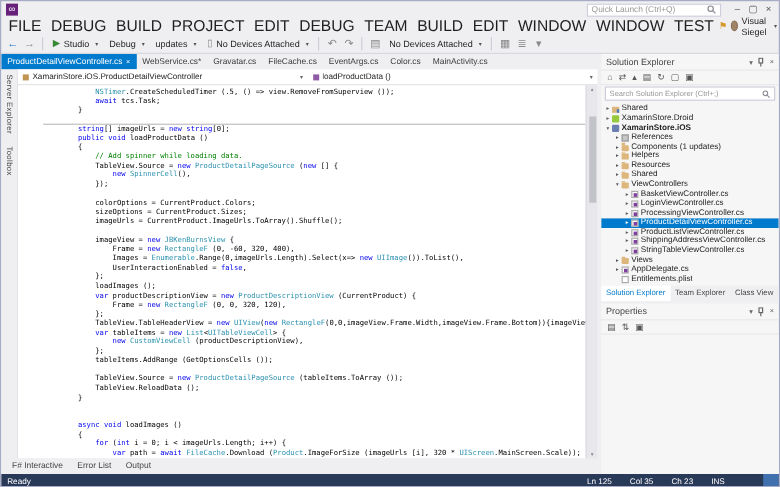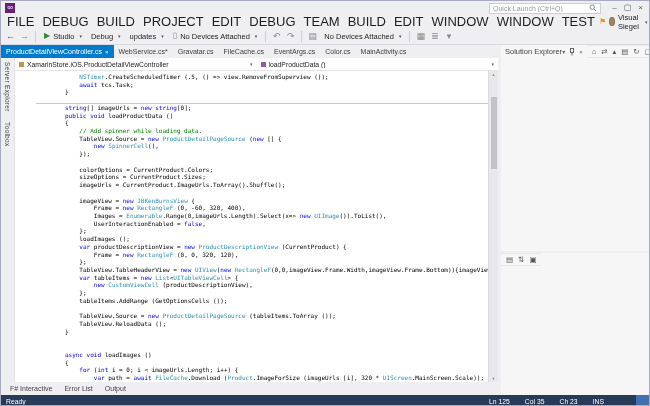"Solution Explorer" .pane { flex-direction: row -> column }
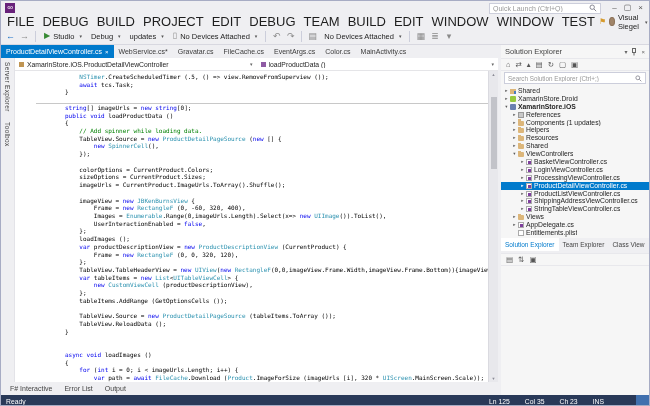"Properties" div.pane-header { html: none -> <div> <span>Properties</span> <span> <span>▾</span> <svg> <rect></rect> <line></line> </svg> <span>×</span> </span> </div> }
